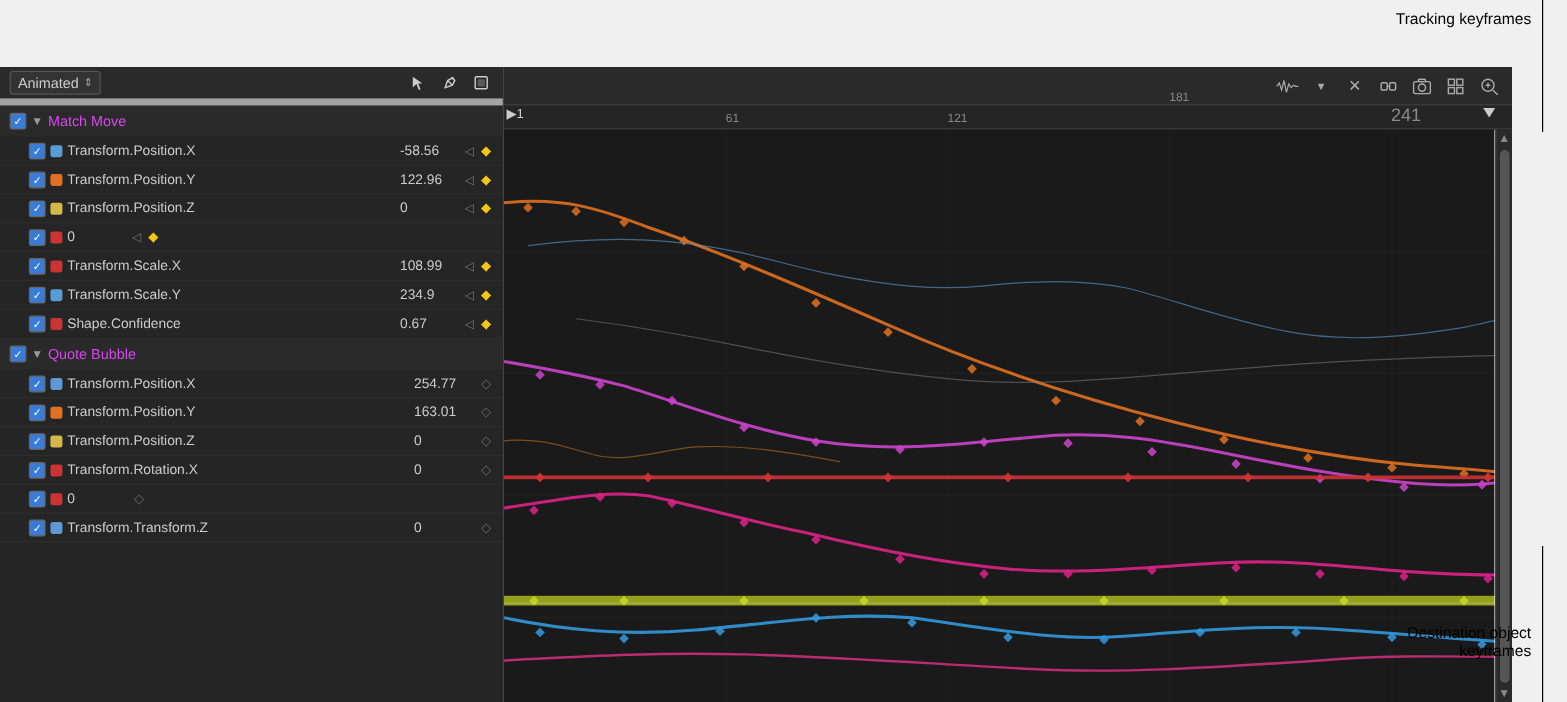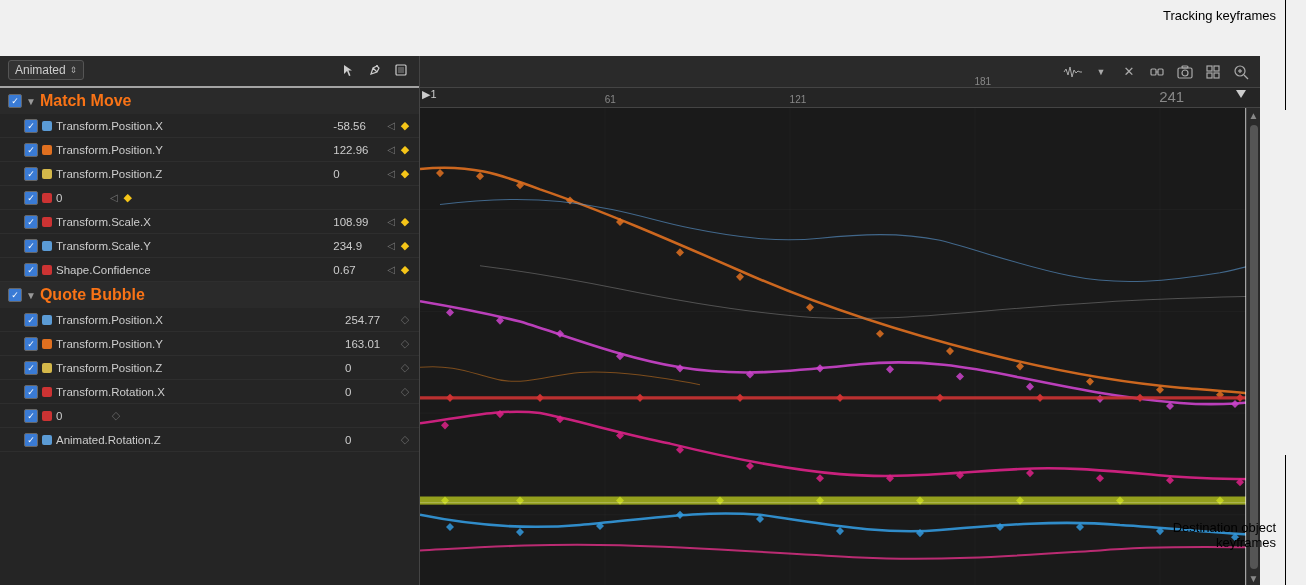"Animated" .left-toolbar { align-items: flex-start -> center; border-bottom: 2px solid #a3a3a3 -> 6px solid #a3a3a3 }
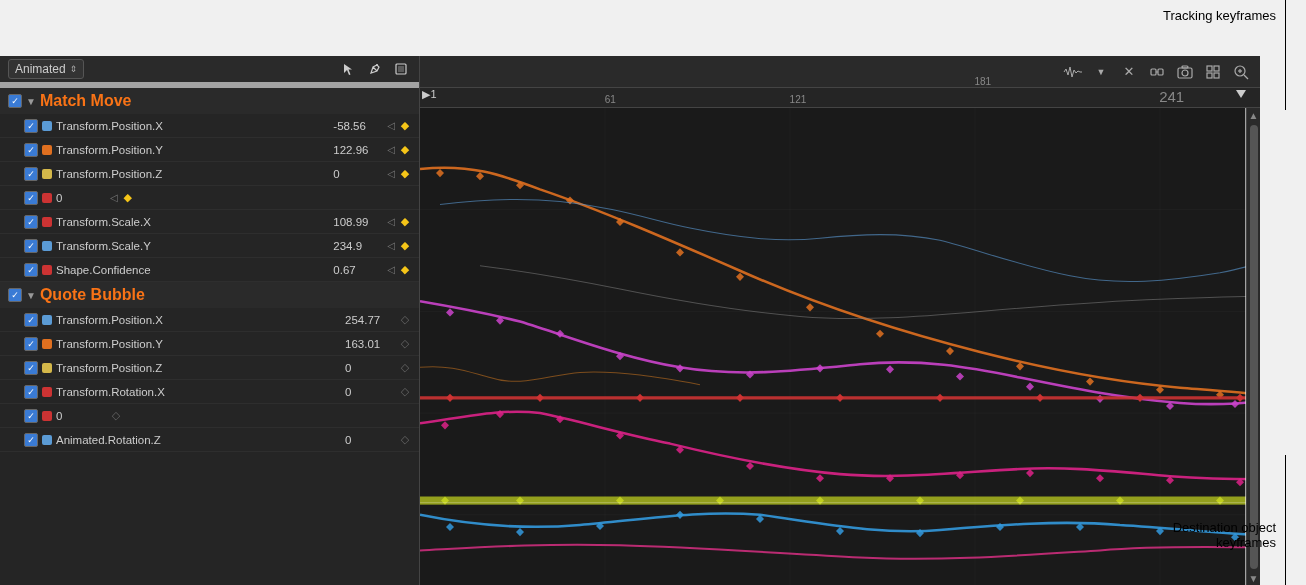"Match Move" .group-name { color: #f97316 -> #d946ef; font-size: 16px -> 12px; font-weight: 700 -> 400 }
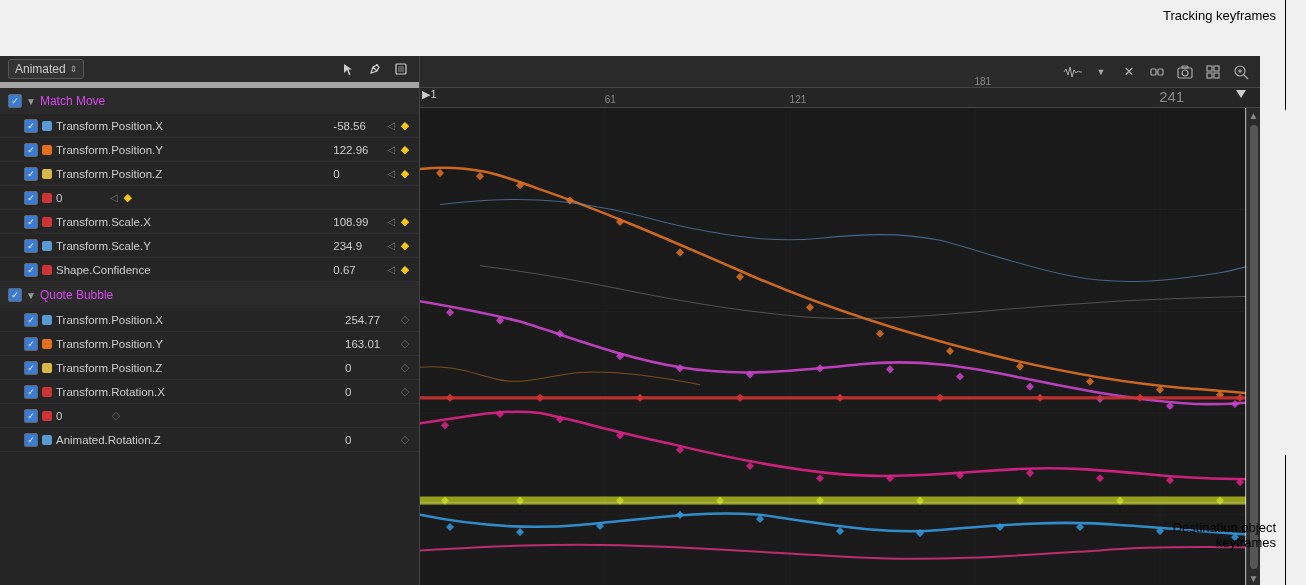"Animated.Rotation.Z" span.prop-name { text: Animated.Rotation.Z -> Transform.Transform.Z }
